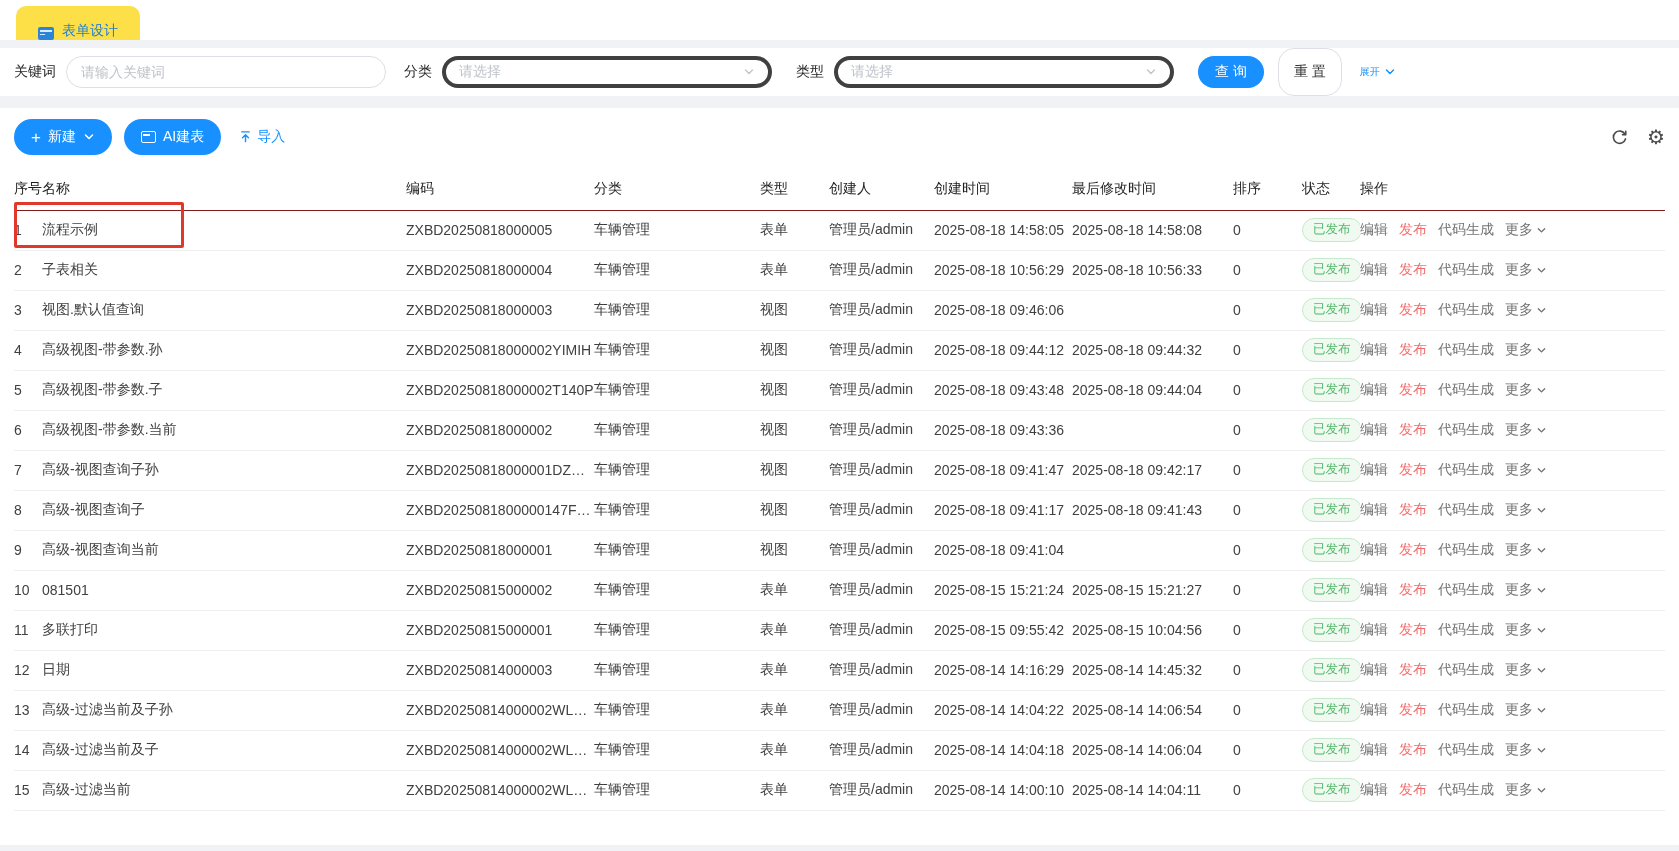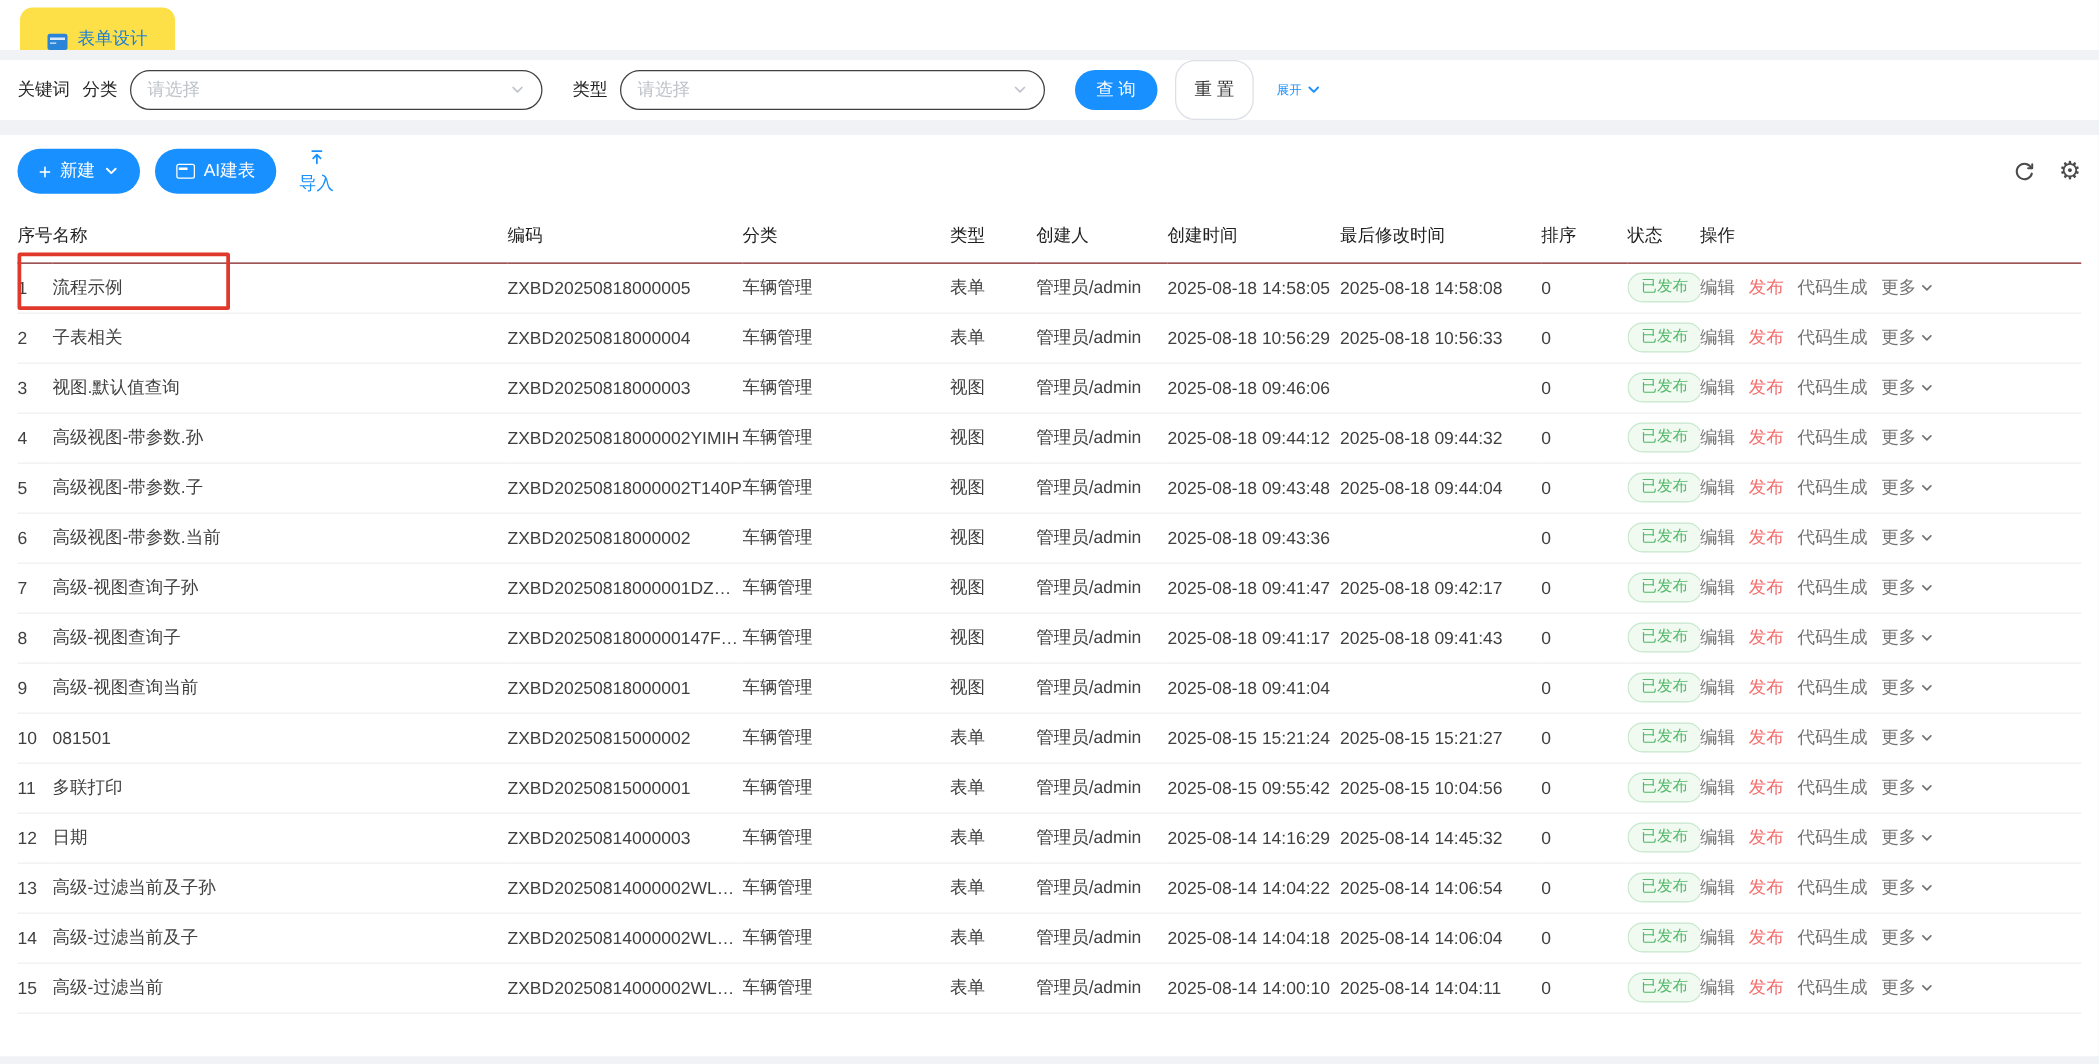"请输入关键词" input.f-input { html: none -> <input> }
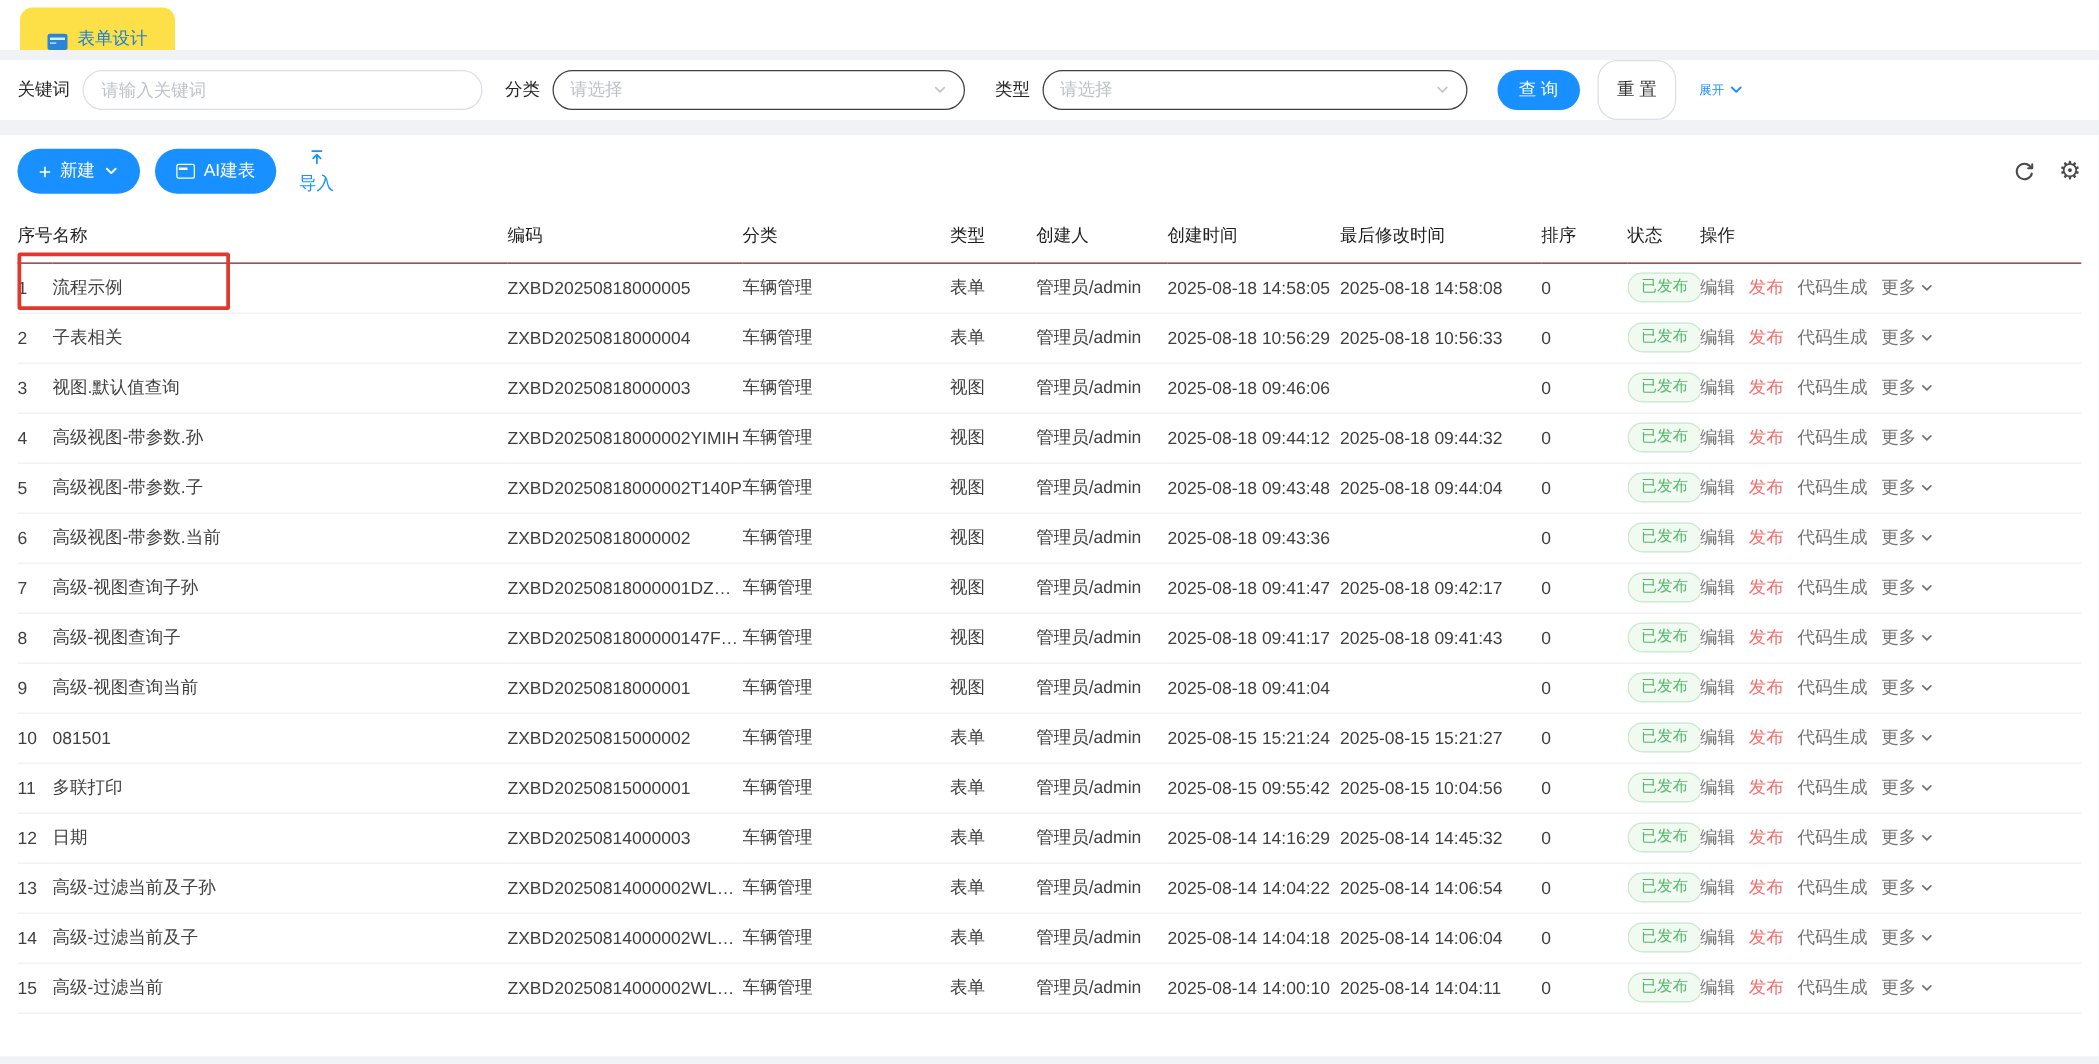"请选择" .f-select { border: 1px solid #404040 -> 4px solid #404040 }
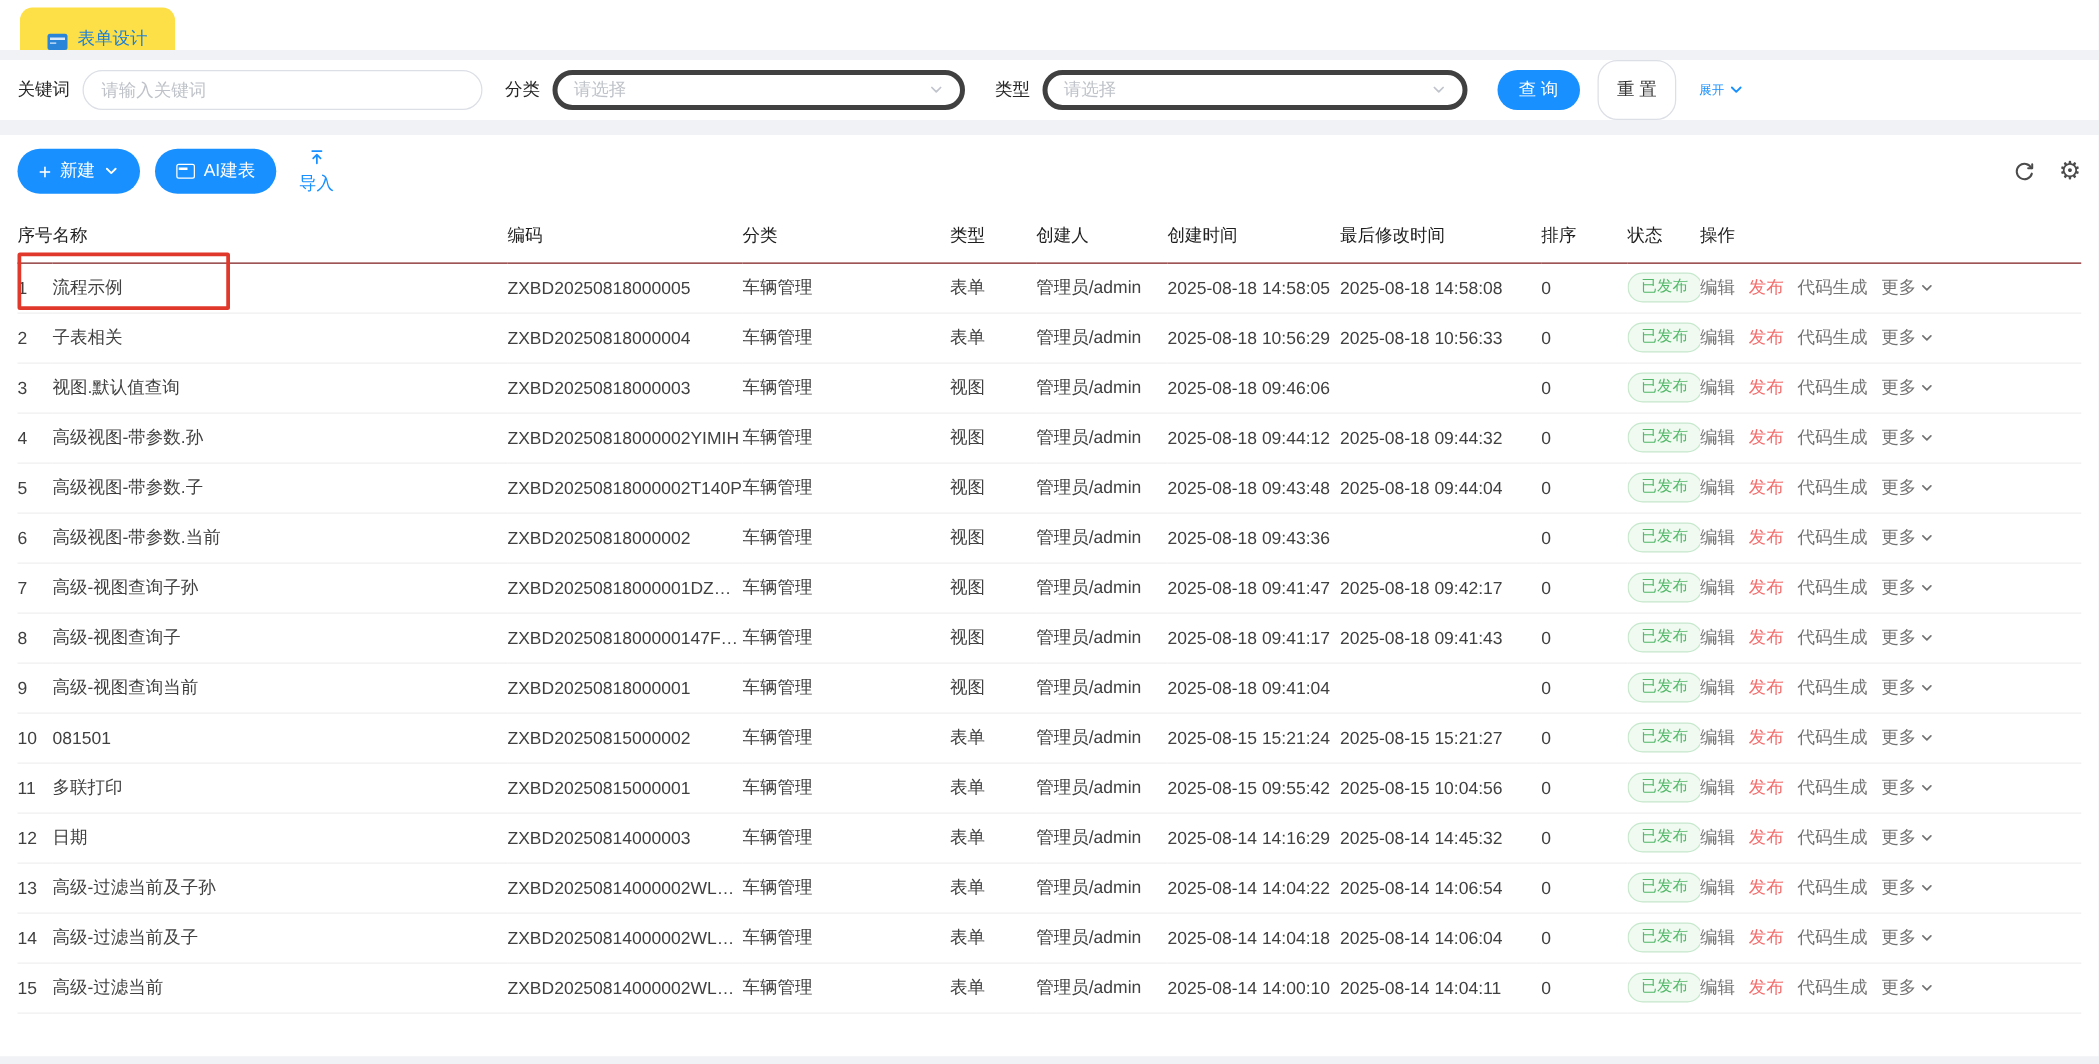"查 询" .btn-primary { font-family: Liberation Serif, serif -> Liberation Sans, sans-serif }
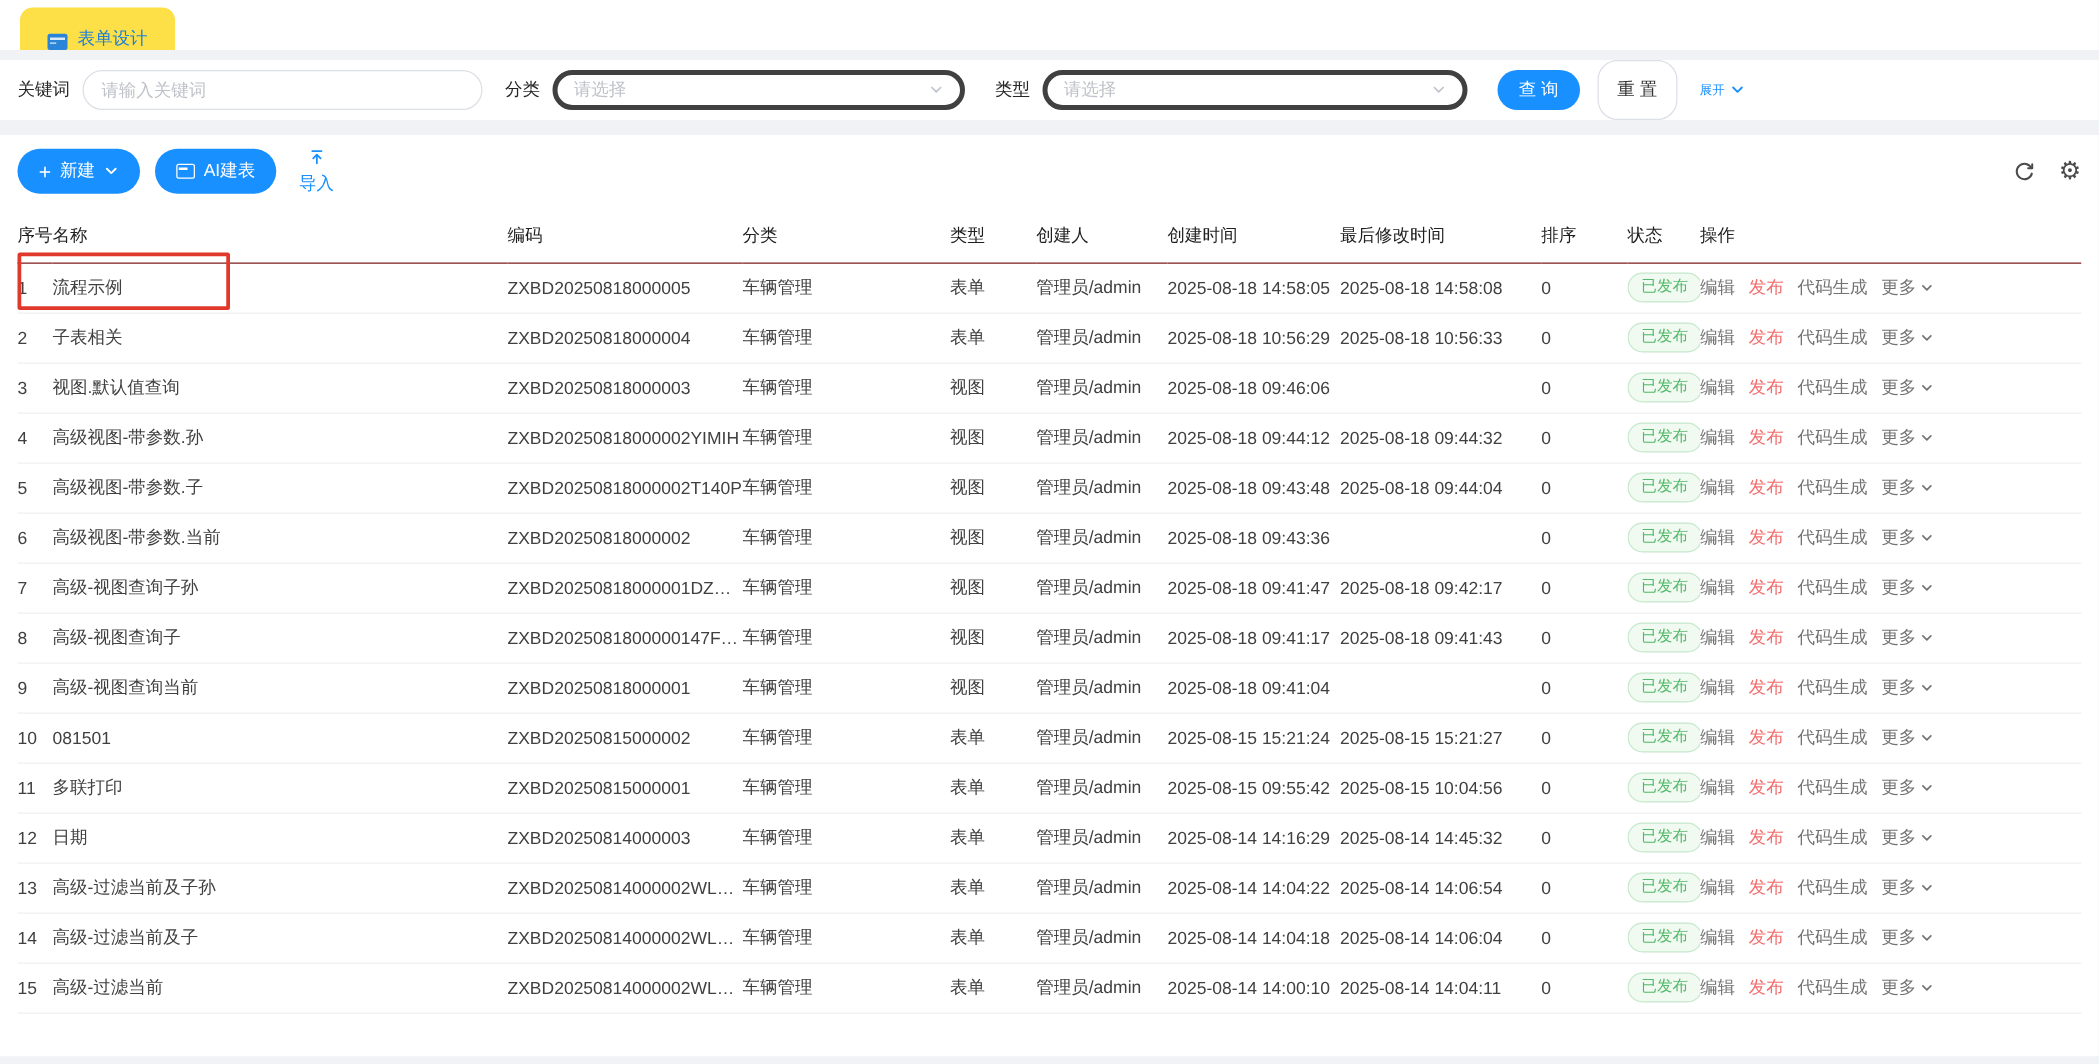"导入" .import-link { flex-direction: column -> none }
